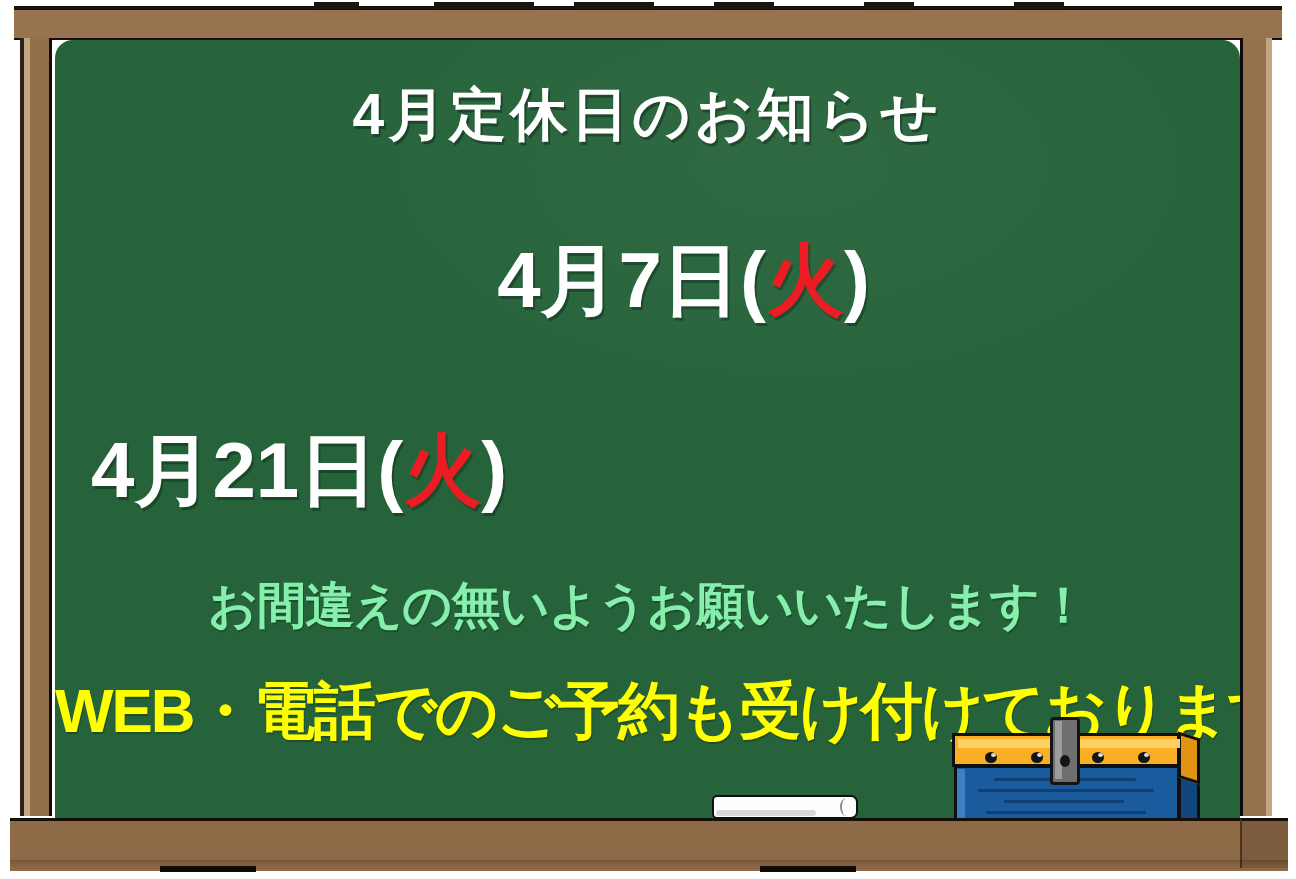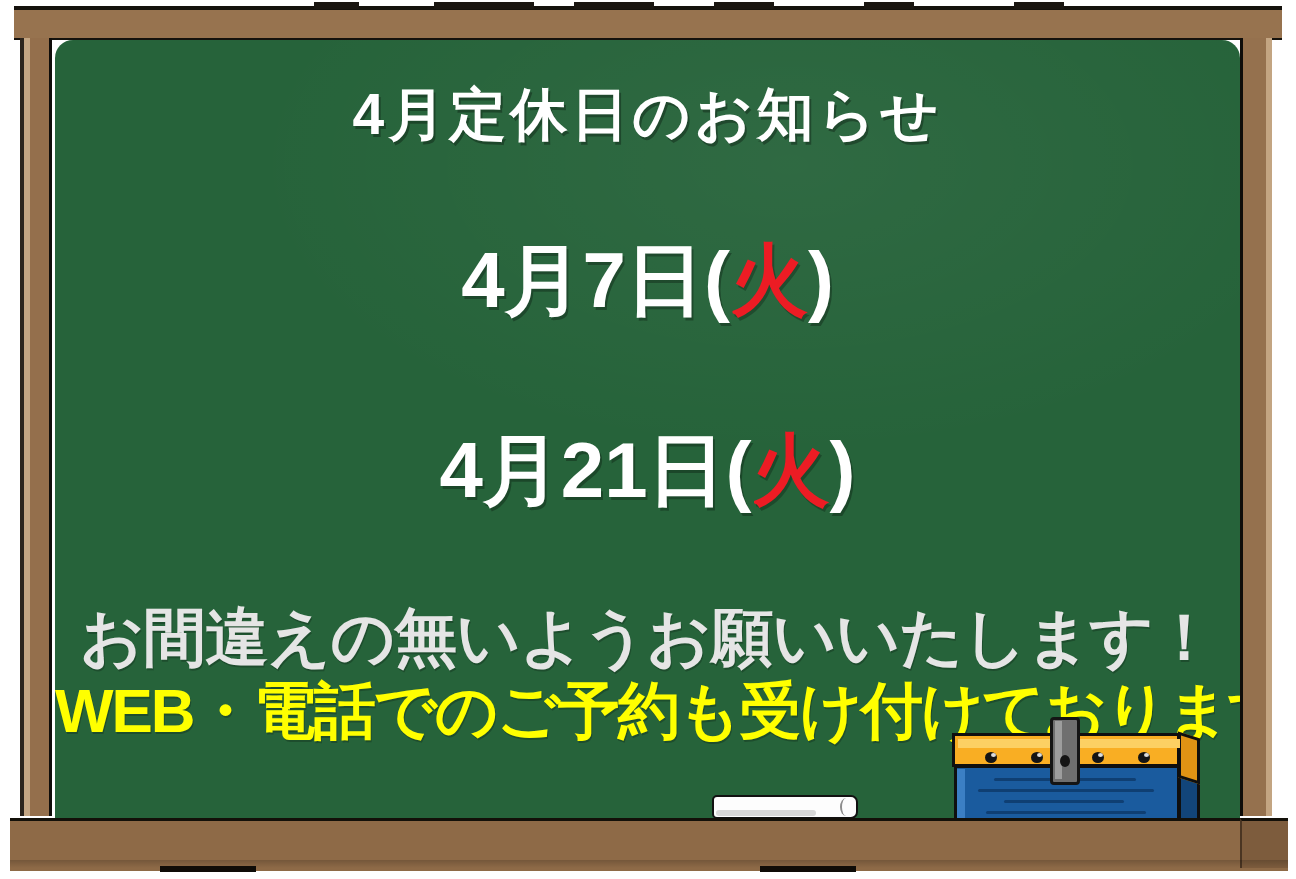"4月7日(火)" .date-row { padding-left: none -> 36px }
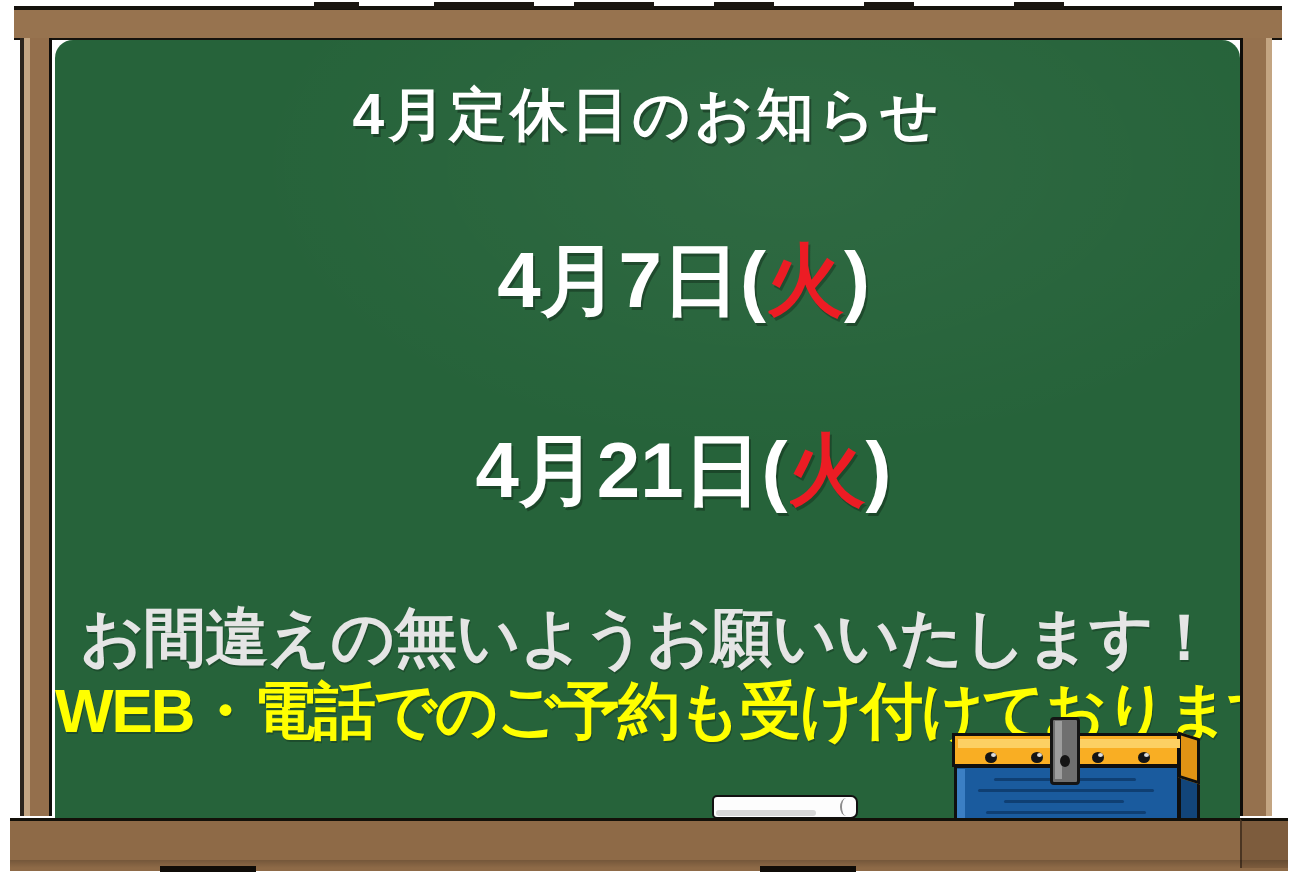"4月21日(火)" .date-row.row2 { flex-direction: none -> column }
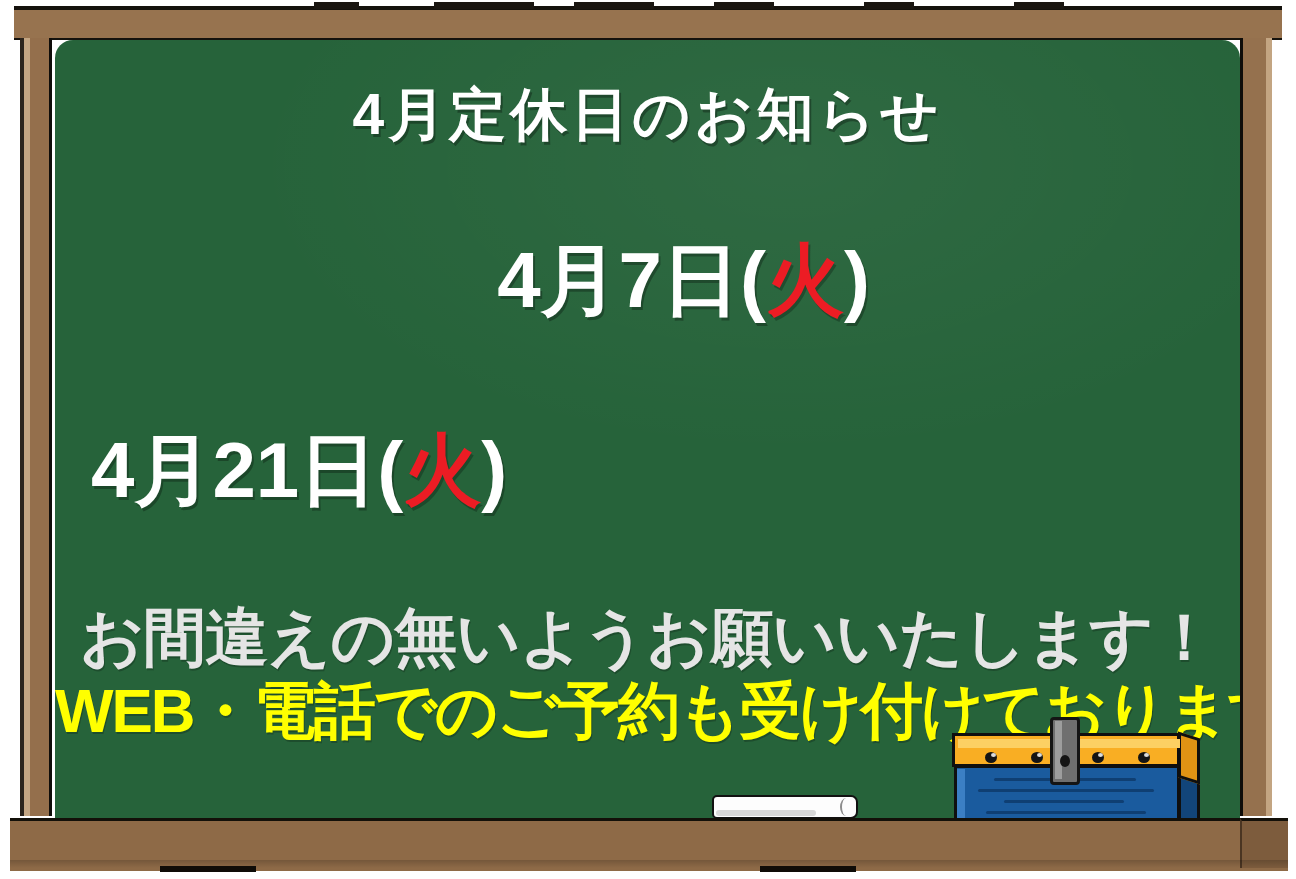"お間違えの無いようお願いいたします！" .notice-red { color: #e5e5e5 -> #86efac; font-size: 63px -> 49px; top: 563px -> 539px }
